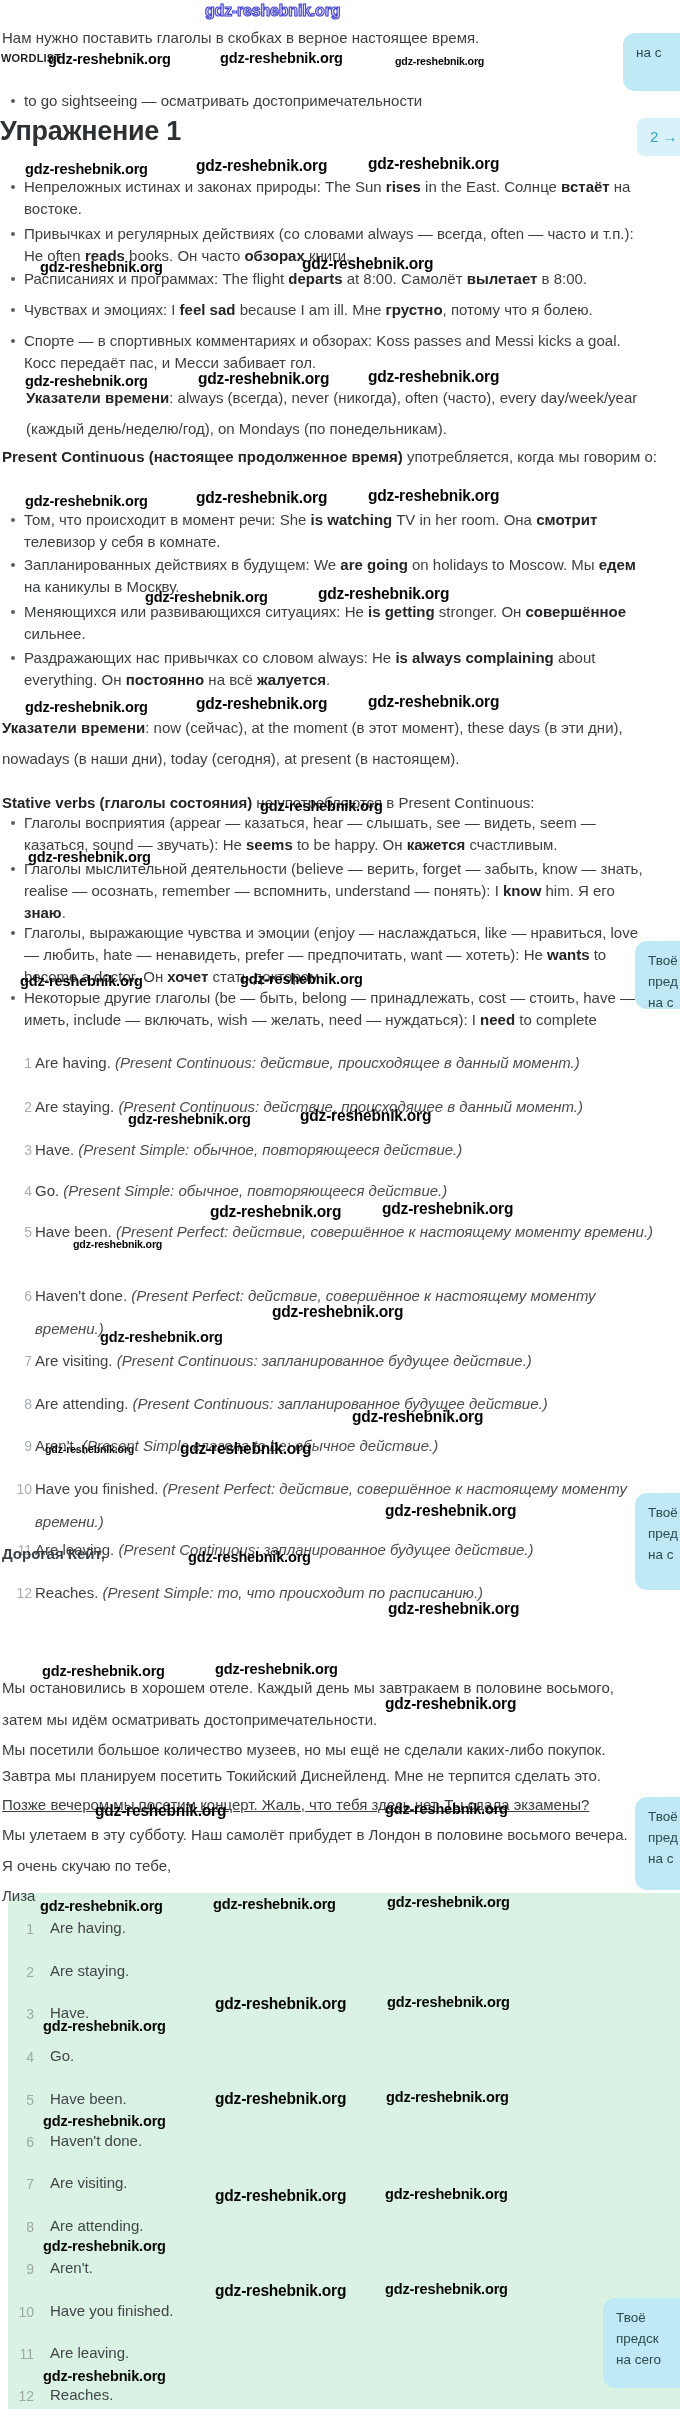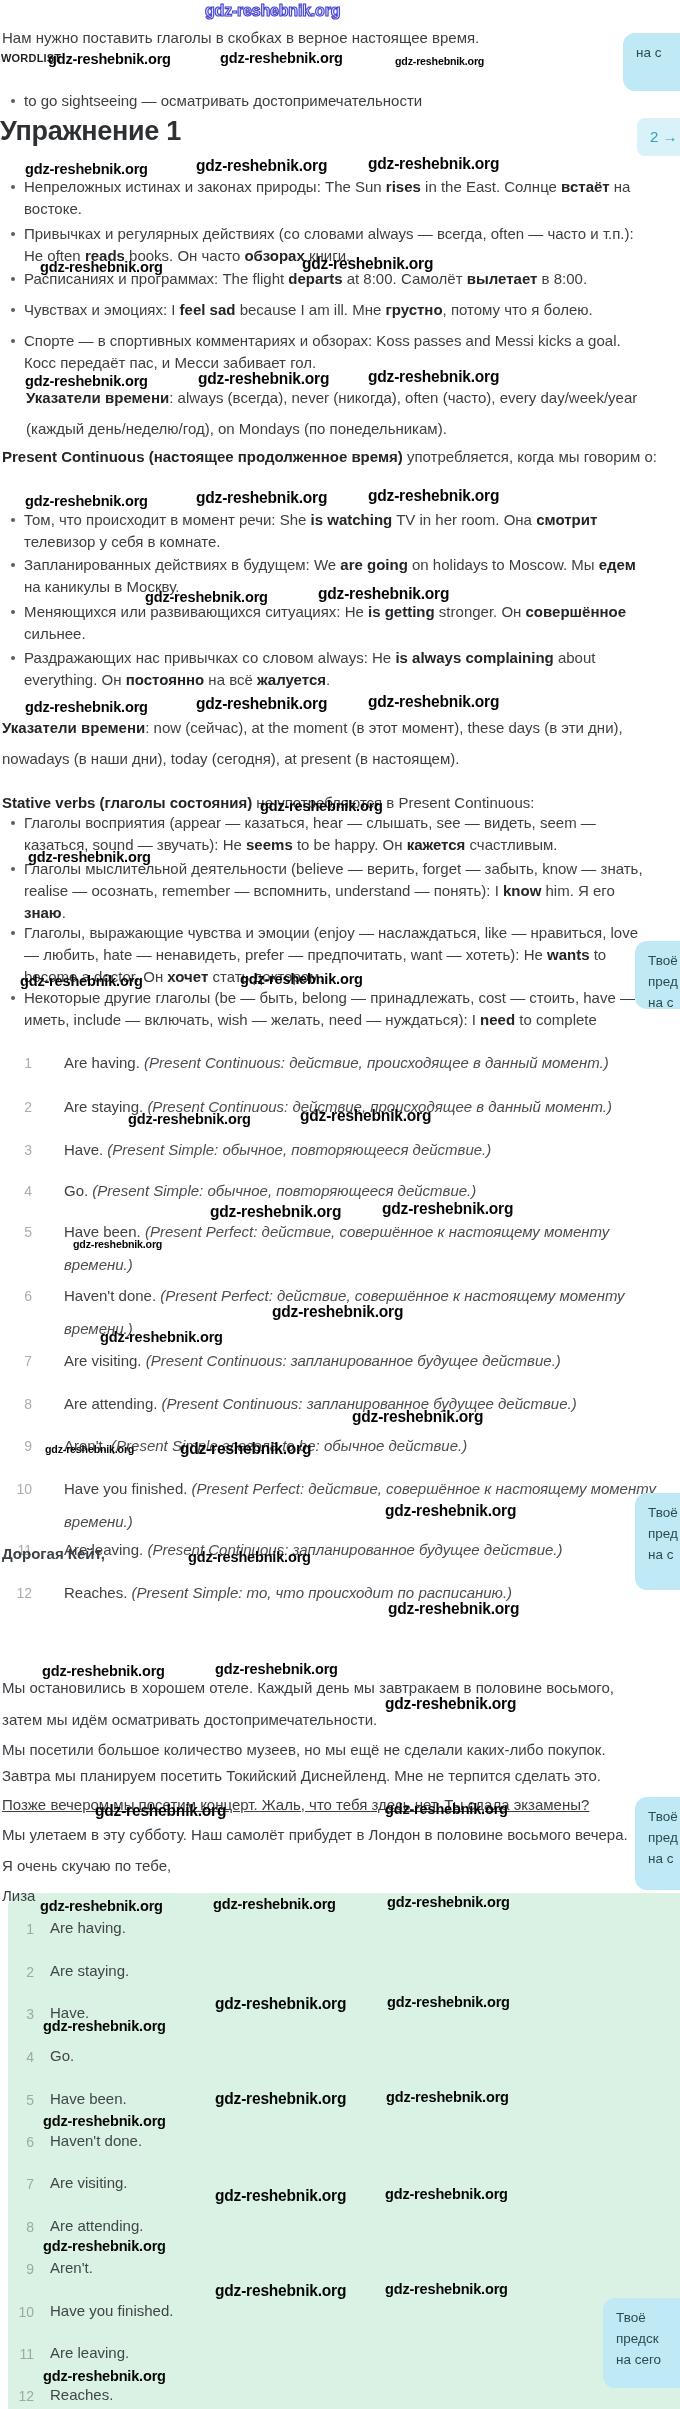"Are having. (Present Continuous:" .ans-item .body { margin-left: 64px -> 35px }
